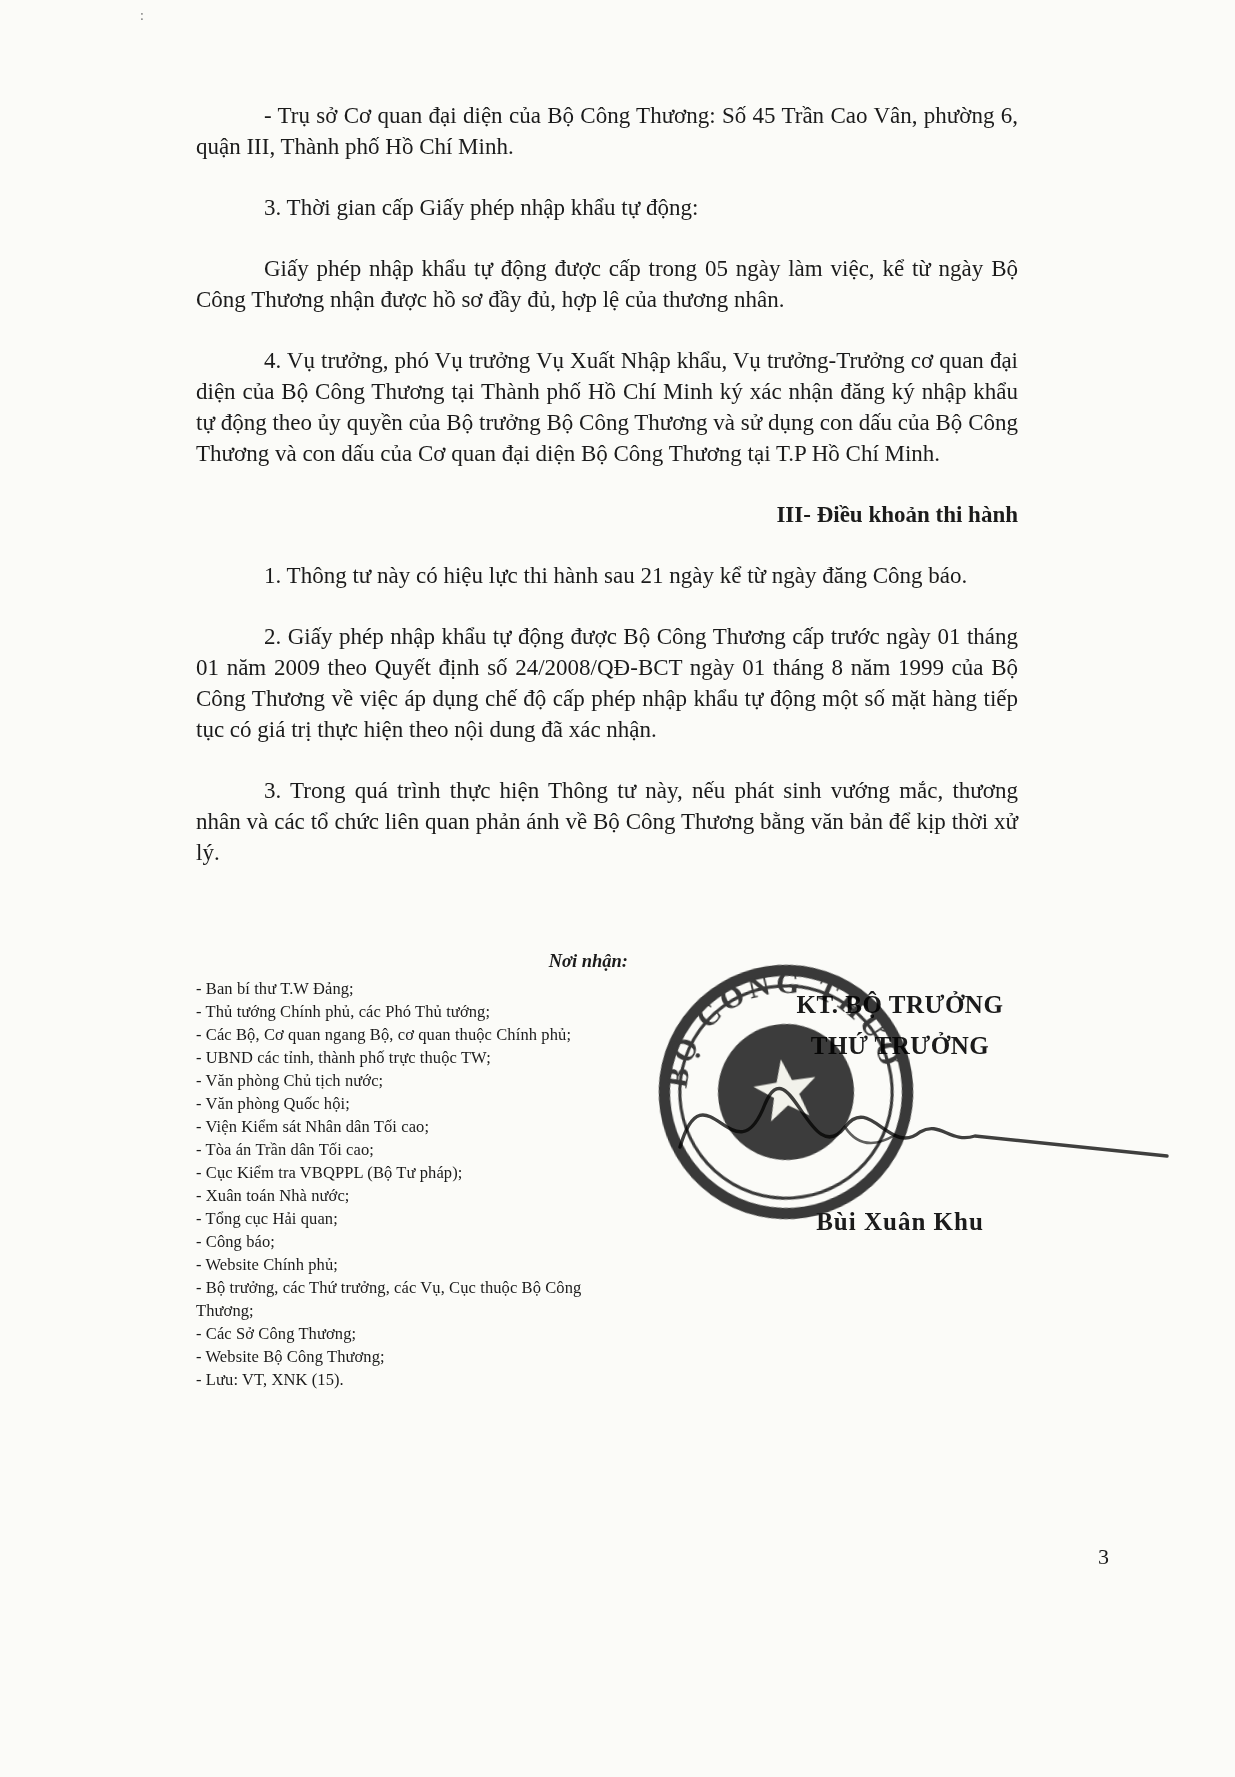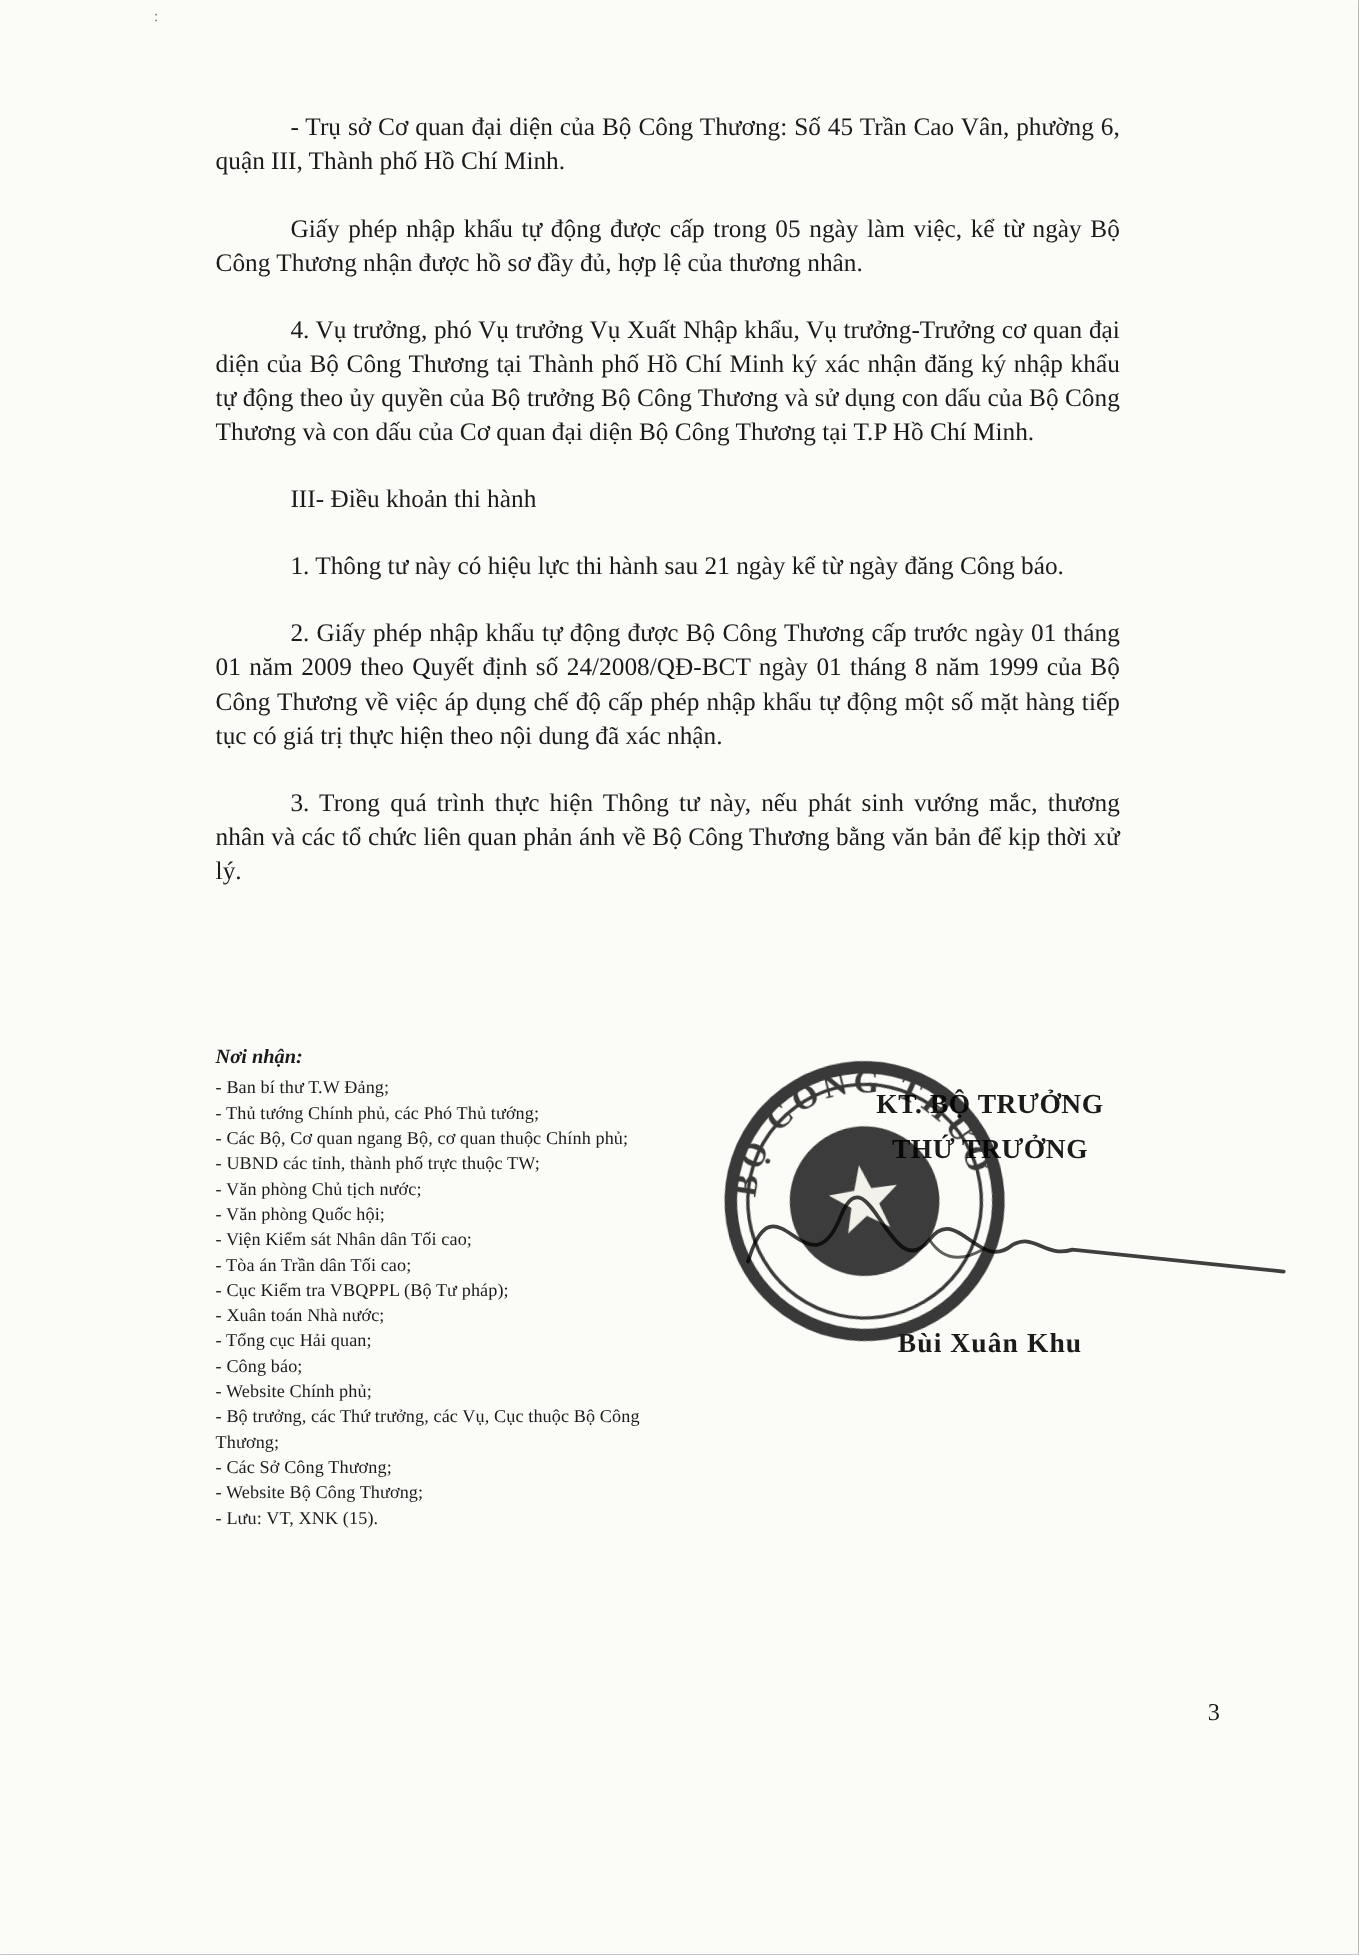"3. Thời gian cấp Giấy" p.para { html: none -> <p>3. Thời gian cấp Giấy phép nhập khẩu tự động:</p> }
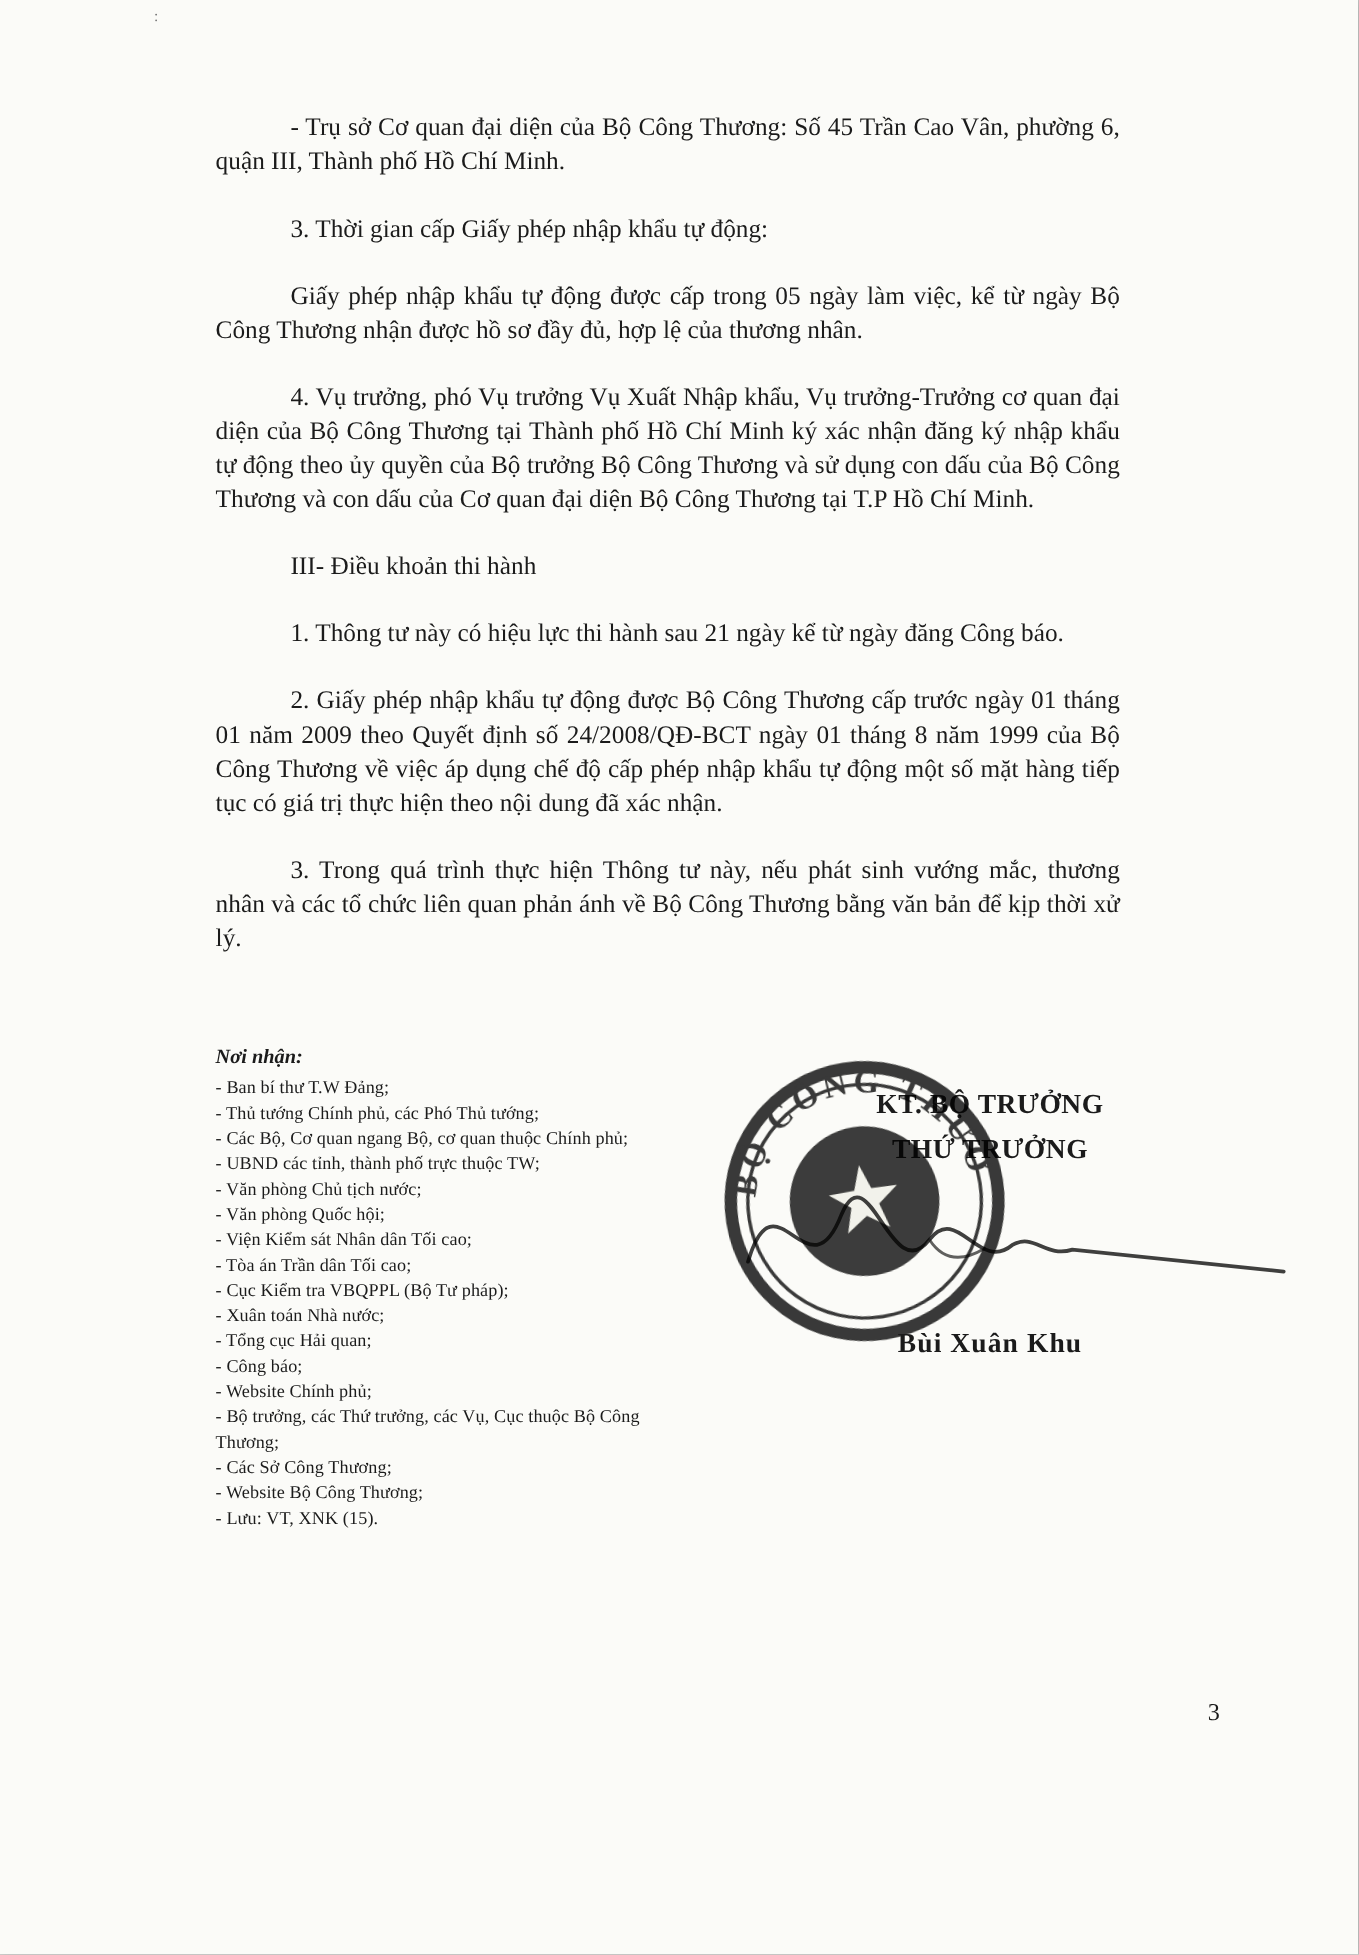"III- Điều khoản thi hành" .para.heading { font-weight: normal -> bold; text-align: left -> right }
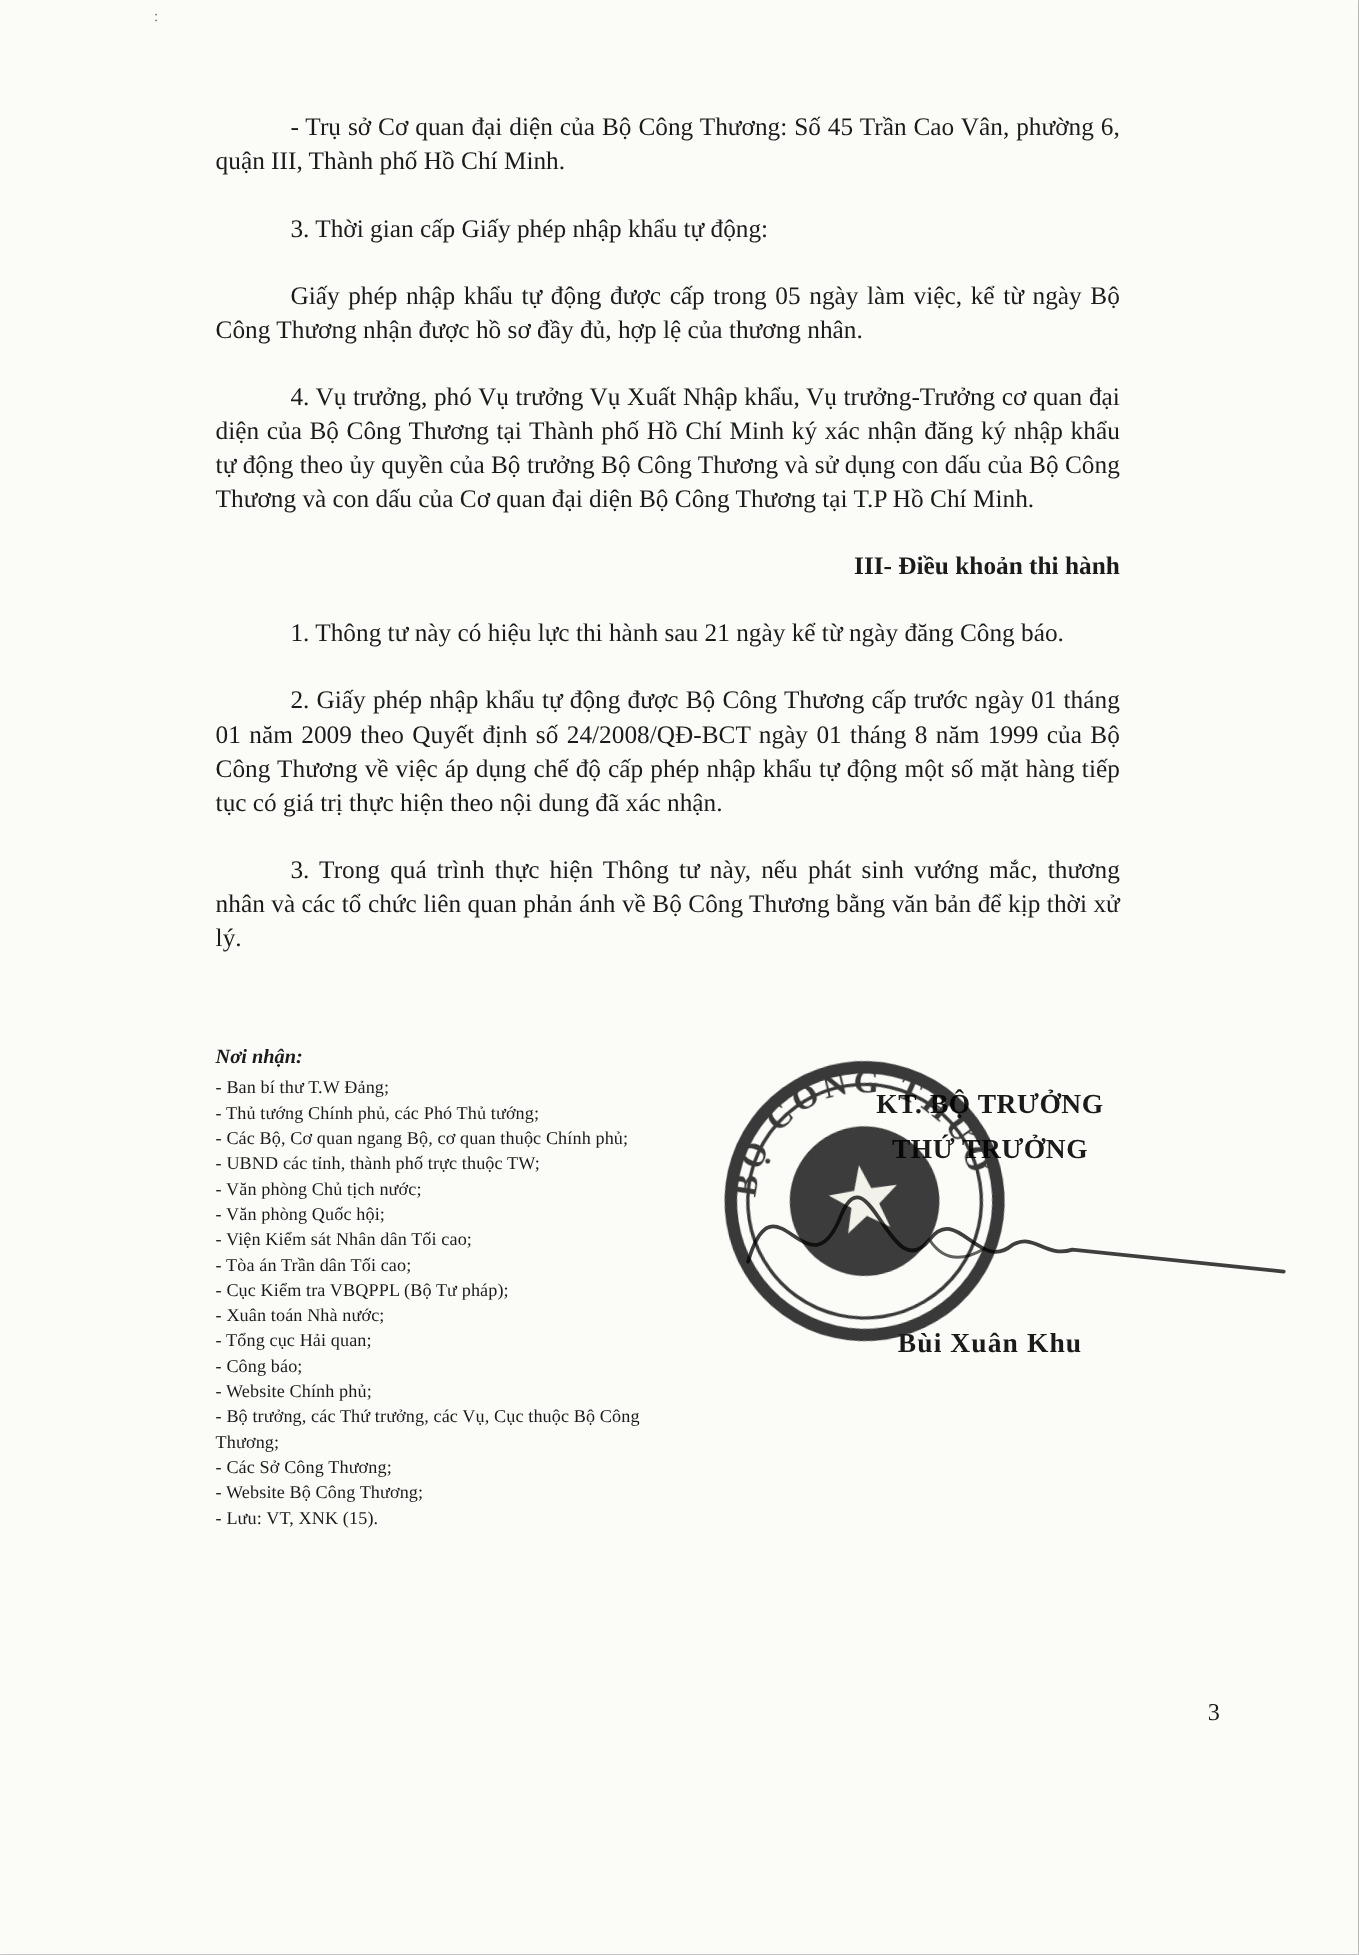"Nơi nhận:" .recipients-label { text-align: none -> right }
